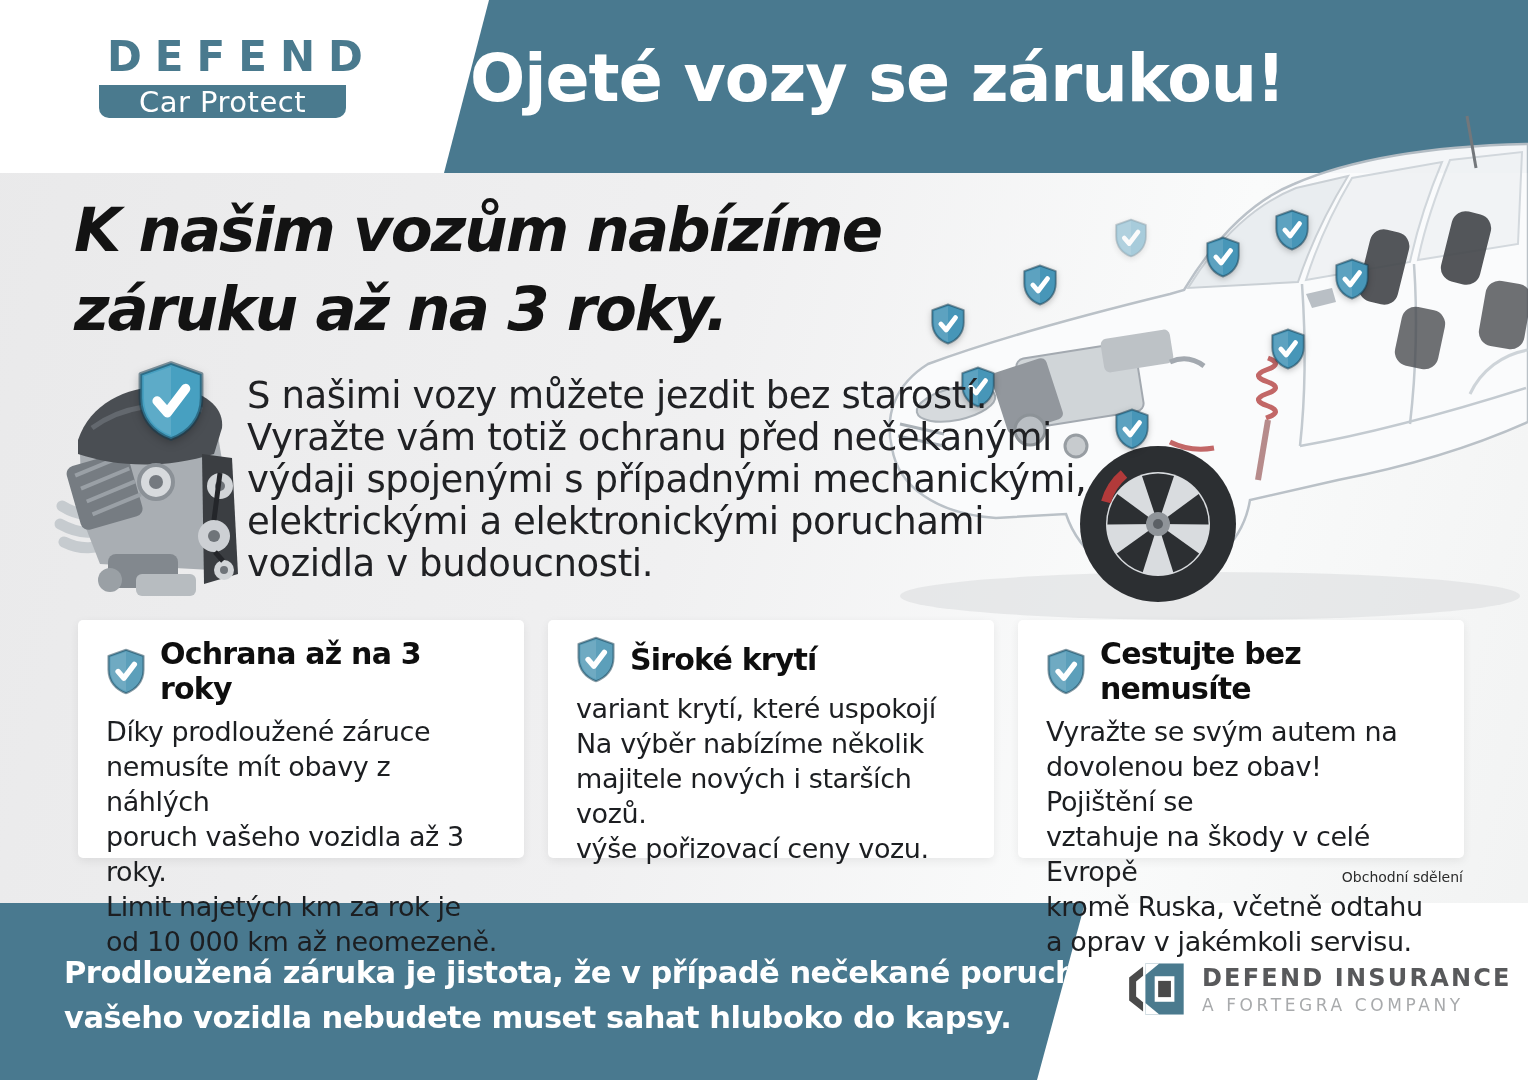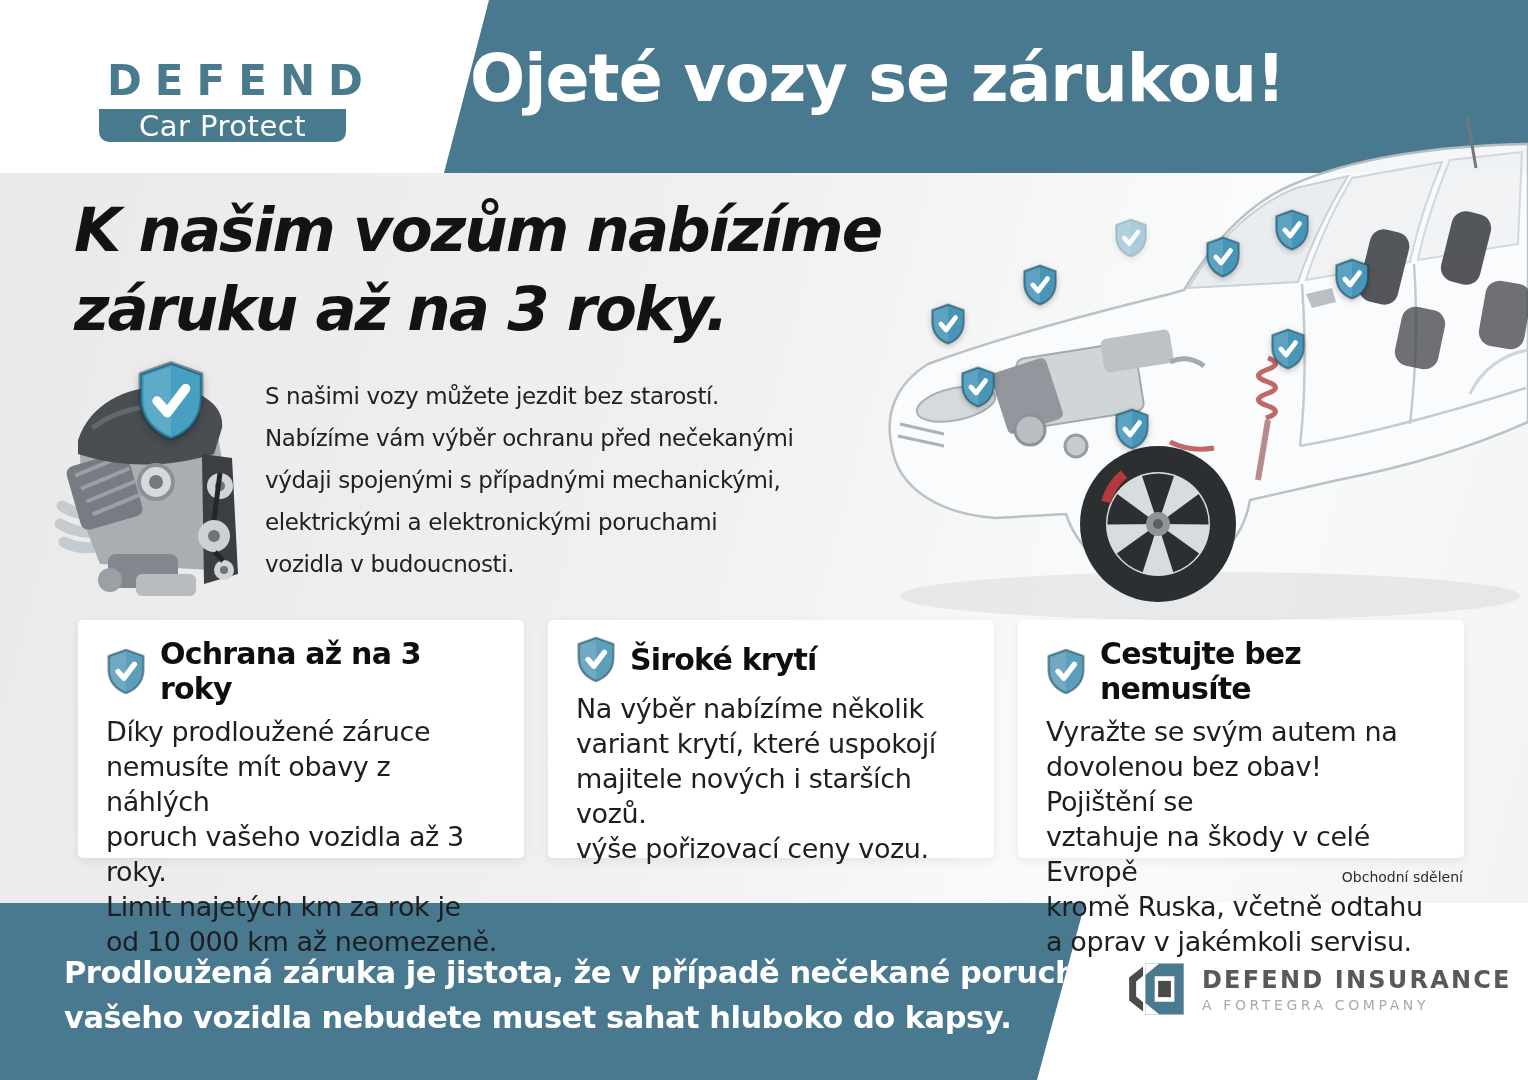"DEFEND" .brand { margin-top: 24px -> none }
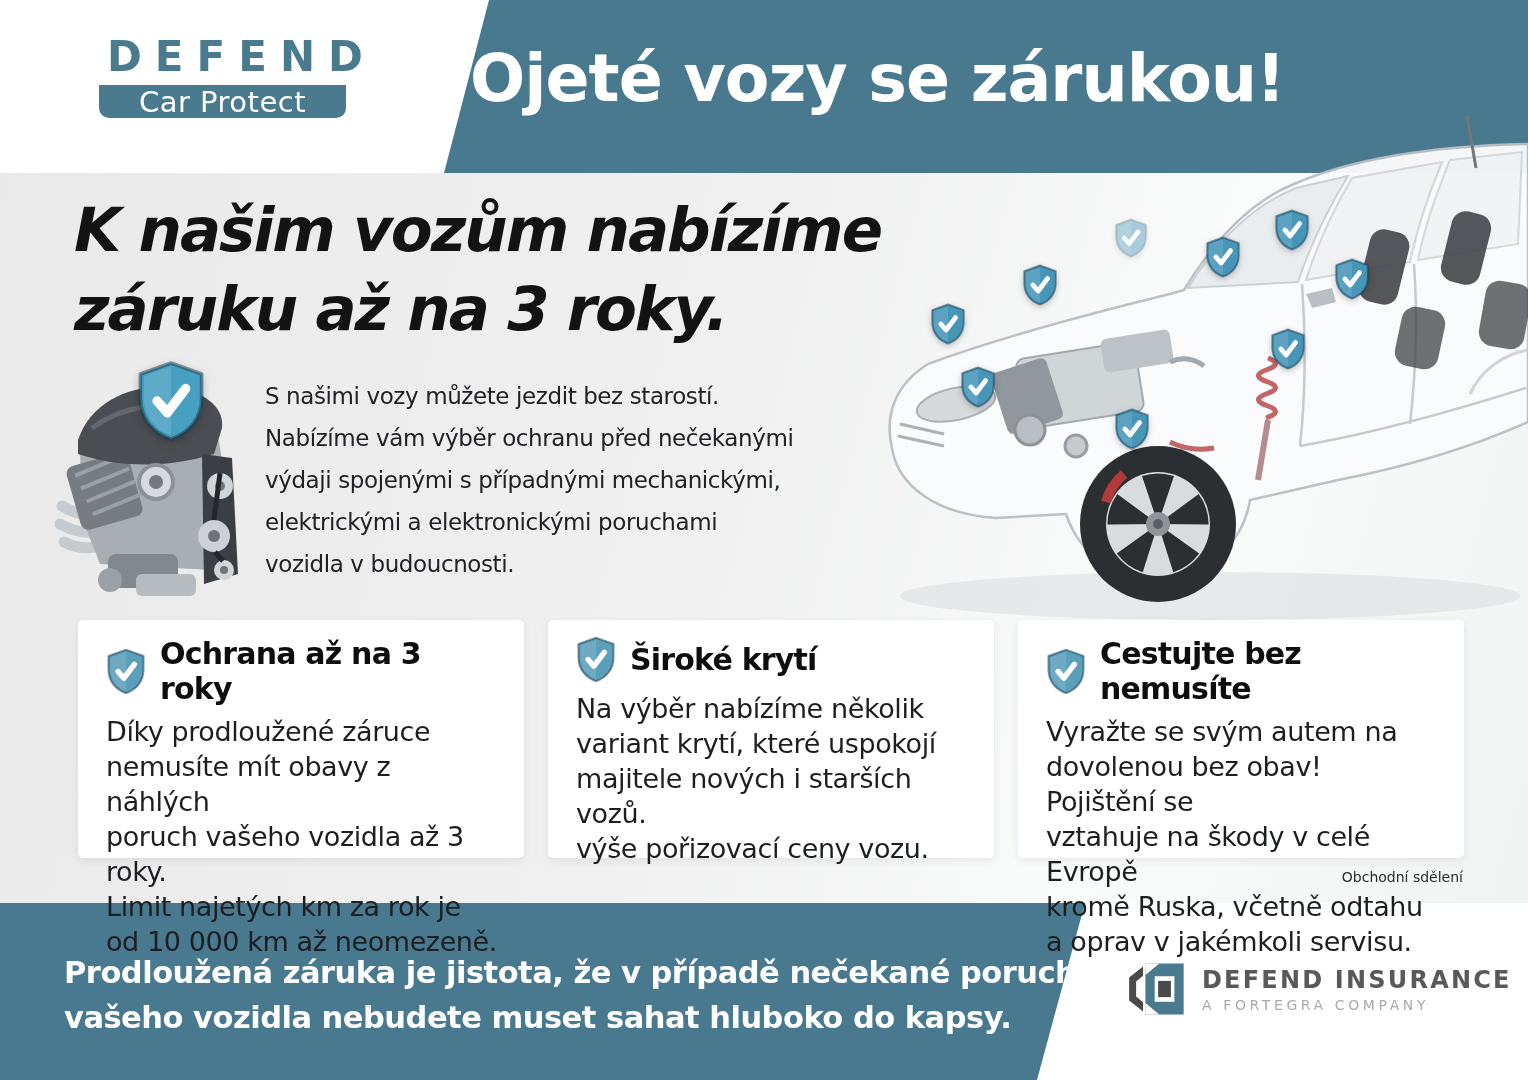"S našimi vozy můžete jezdit" .paragraph { font-size: 23px -> 37px; left: 265px -> 247px }
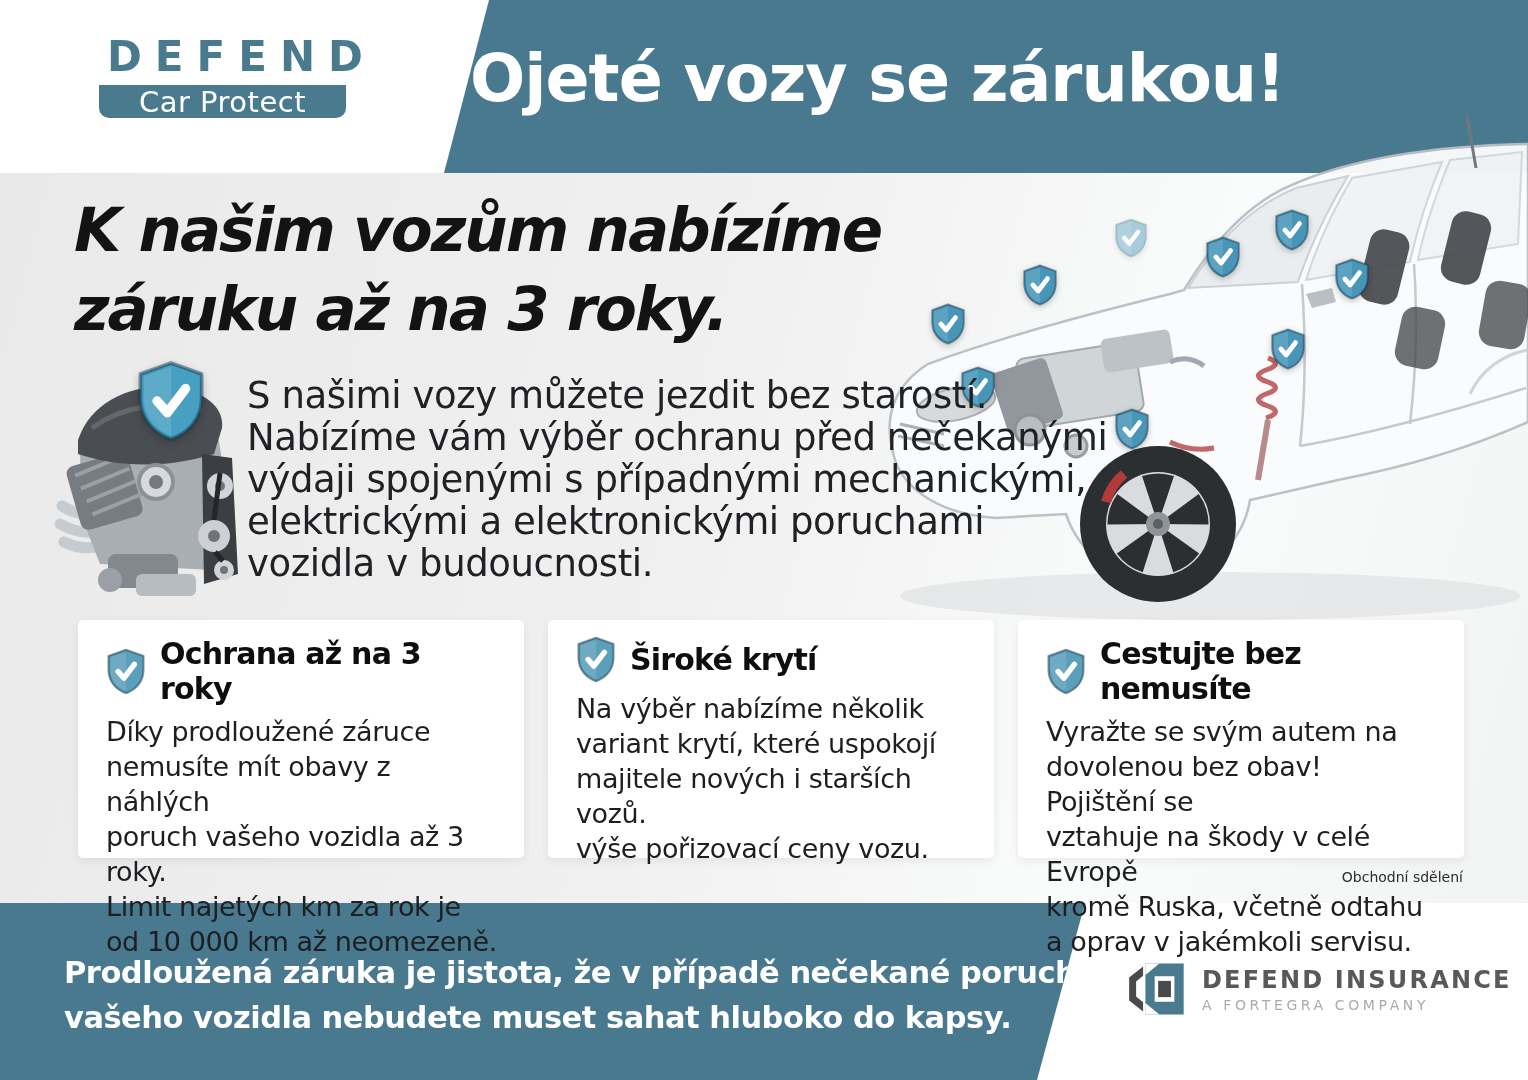"Nabízíme vám výběr ochranu před" div { text: Nabízíme vám výběr -> Vyražte vám totiž }
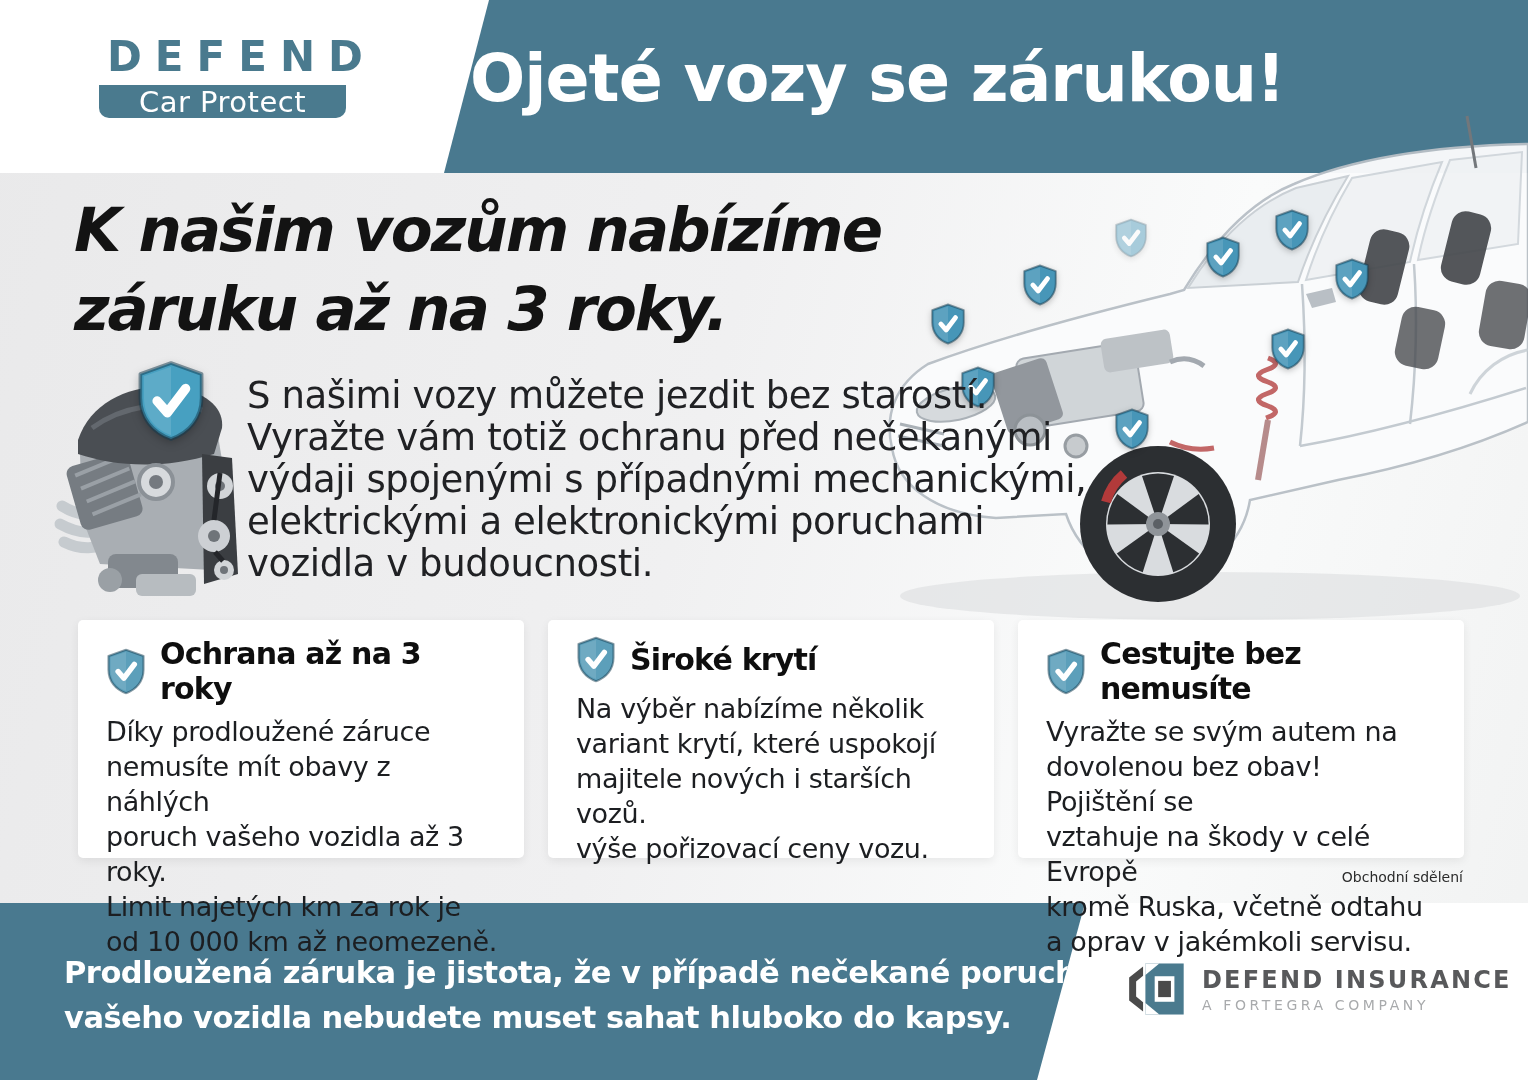"Na výběr nabízíme několik" div { order: before "variant krytí, které uspokojí" -> after "variant krytí, které uspokojí" }
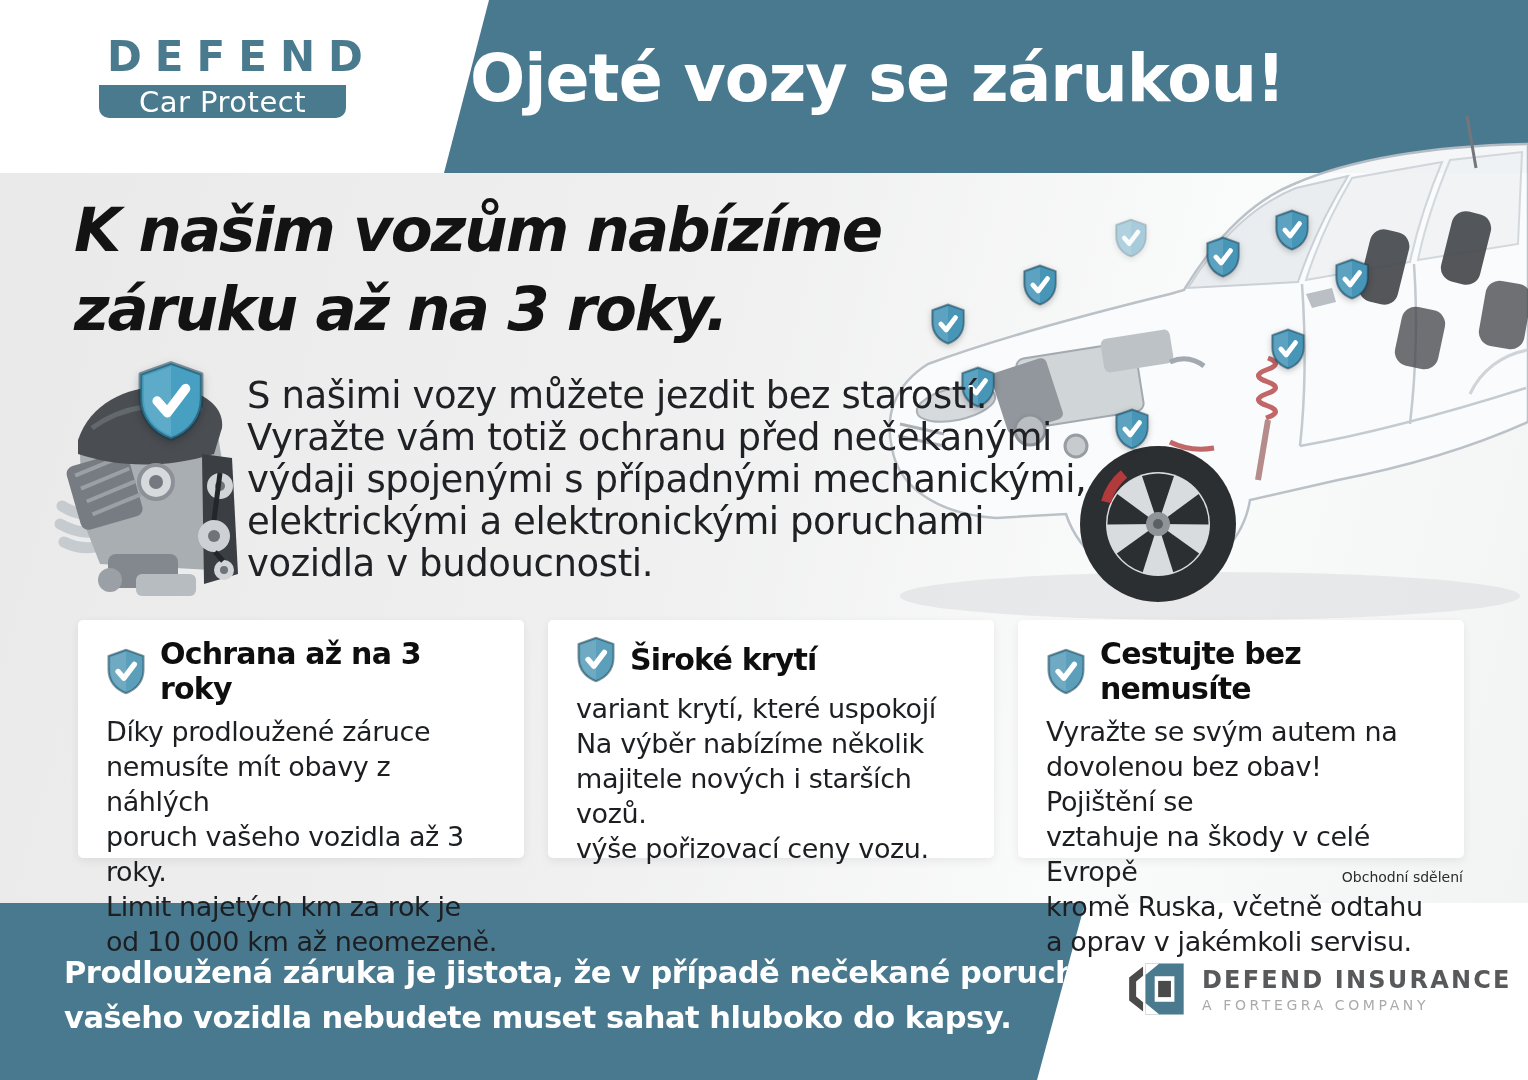"A FORTEGRA COMPANY" .fl-sub { font-size: 14px -> 17px }
